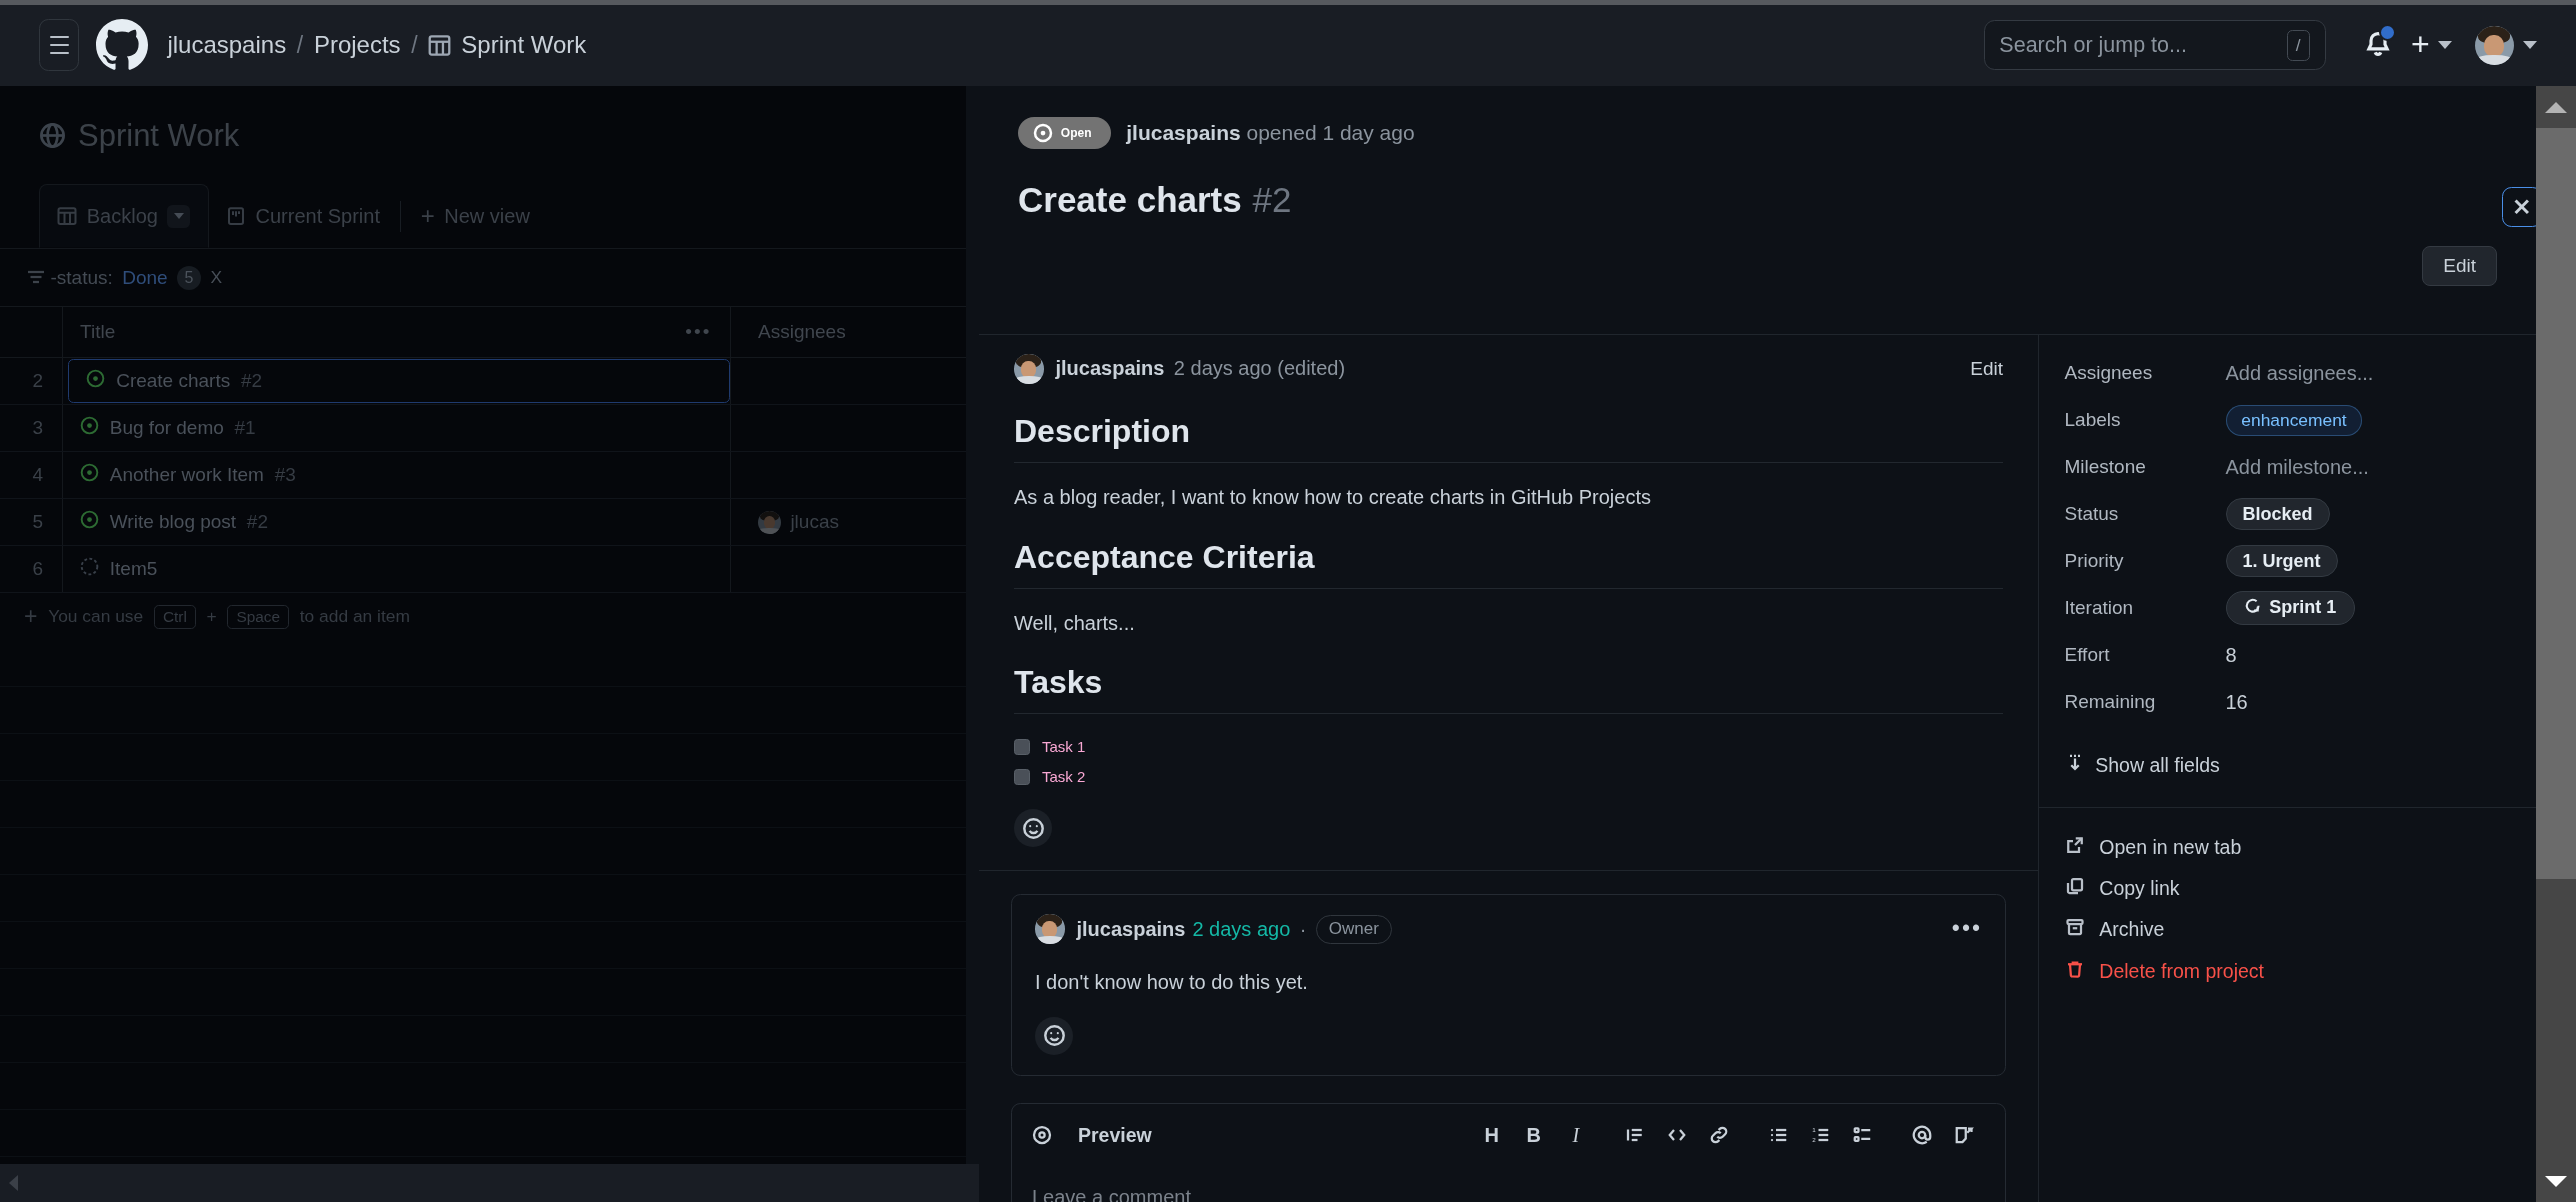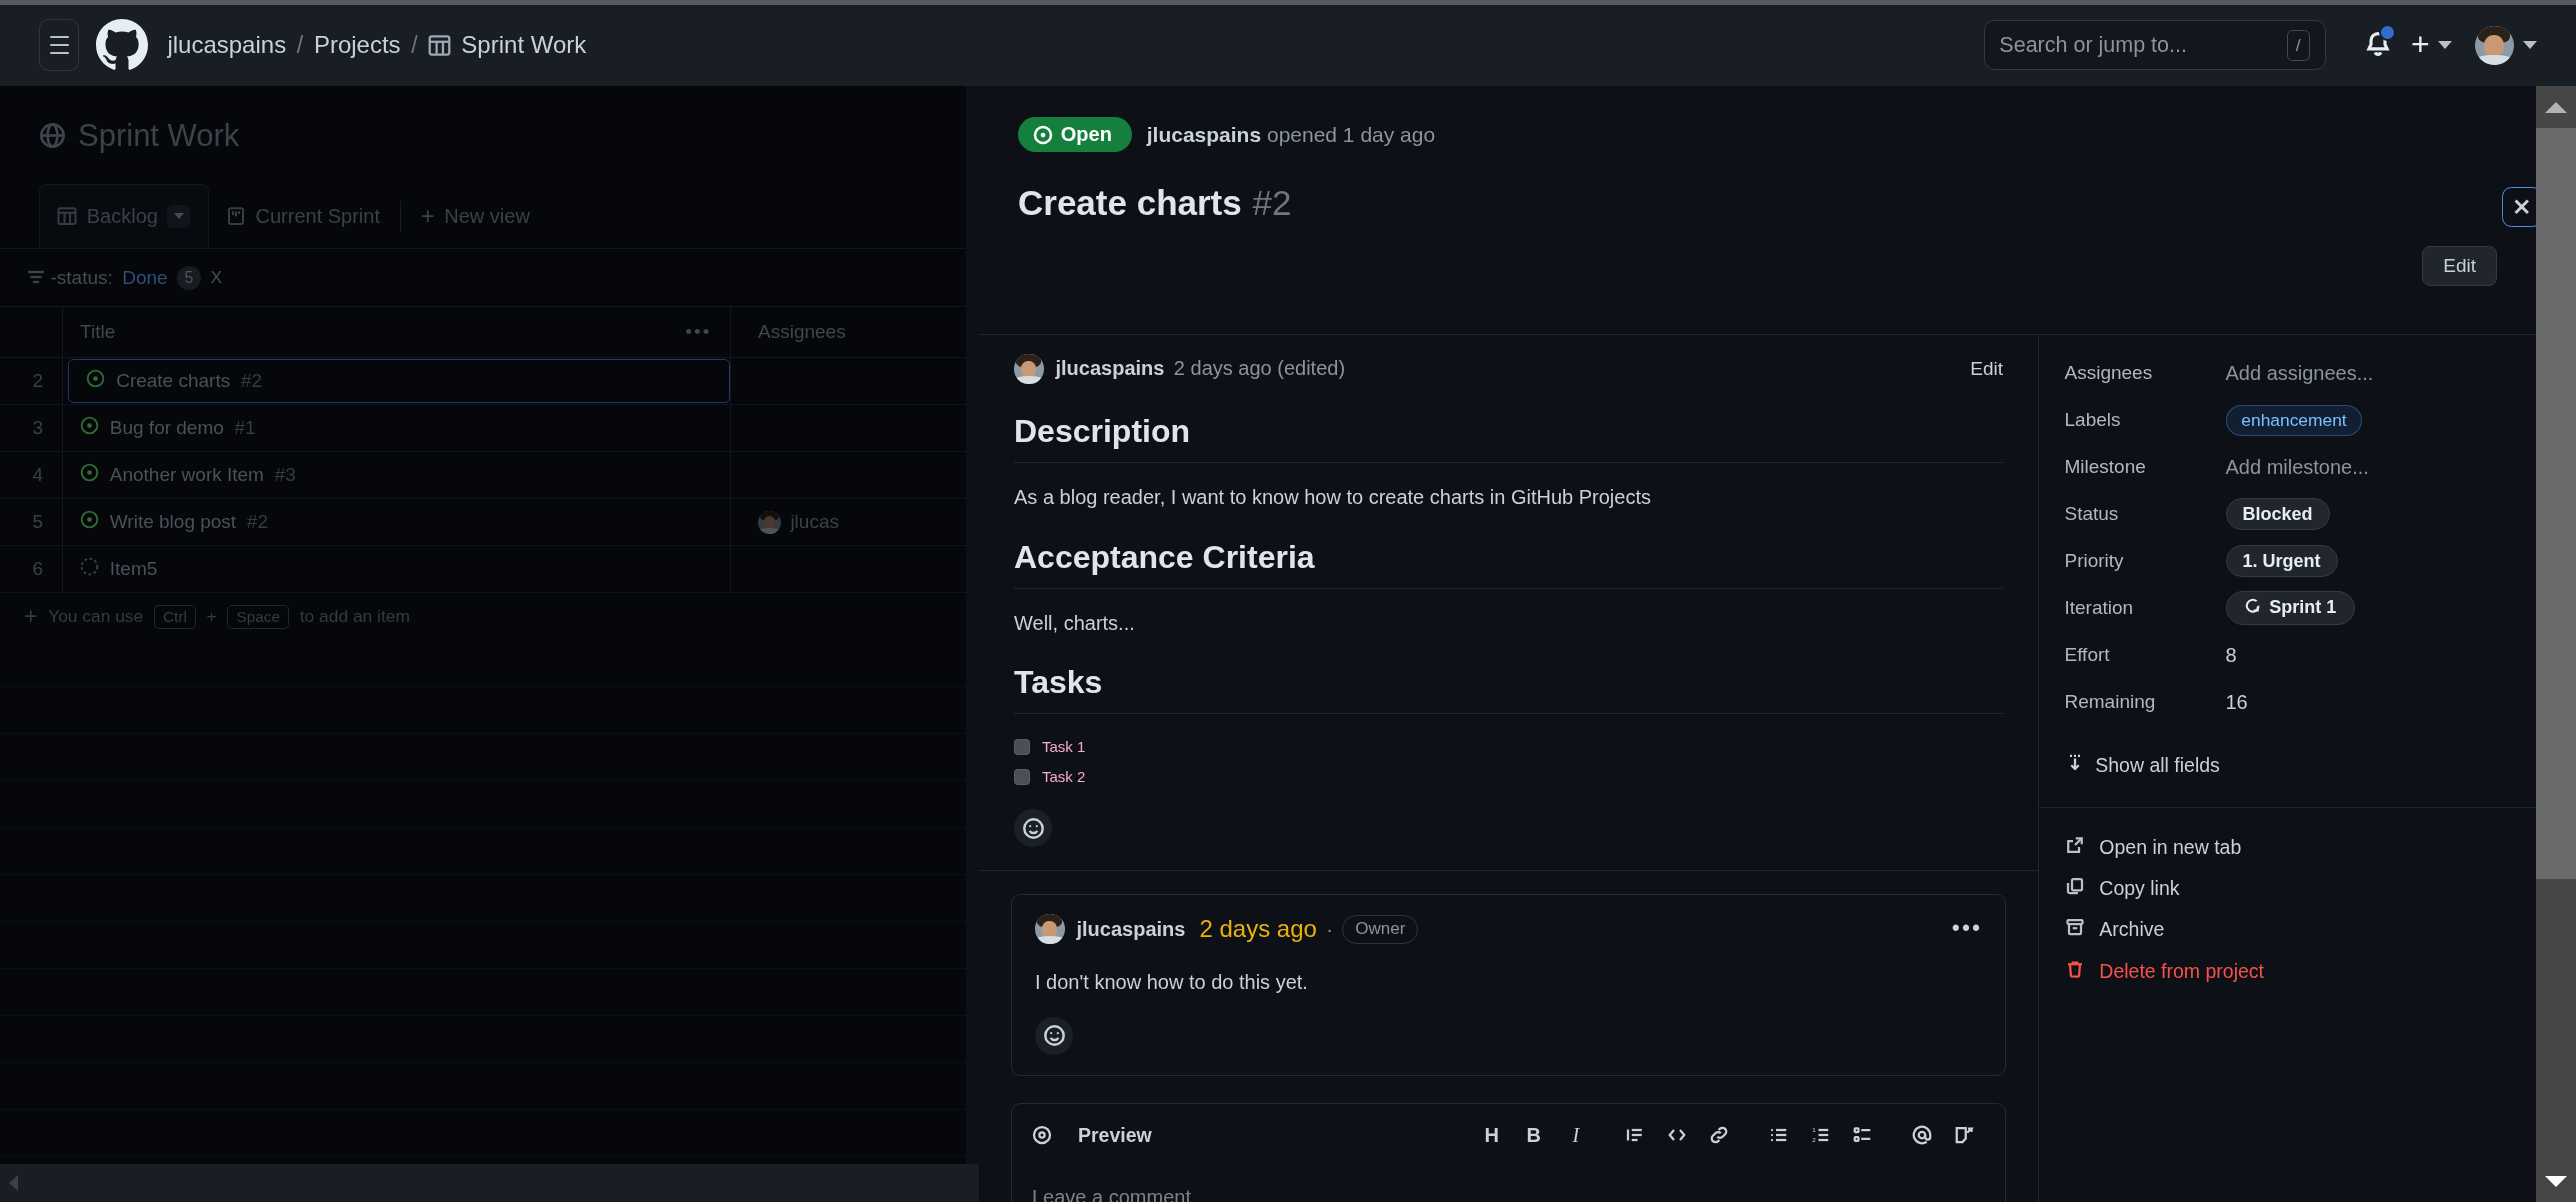"Open" .badge-open { background: #15803d -> #737373; font-size: 20px -> 12px }
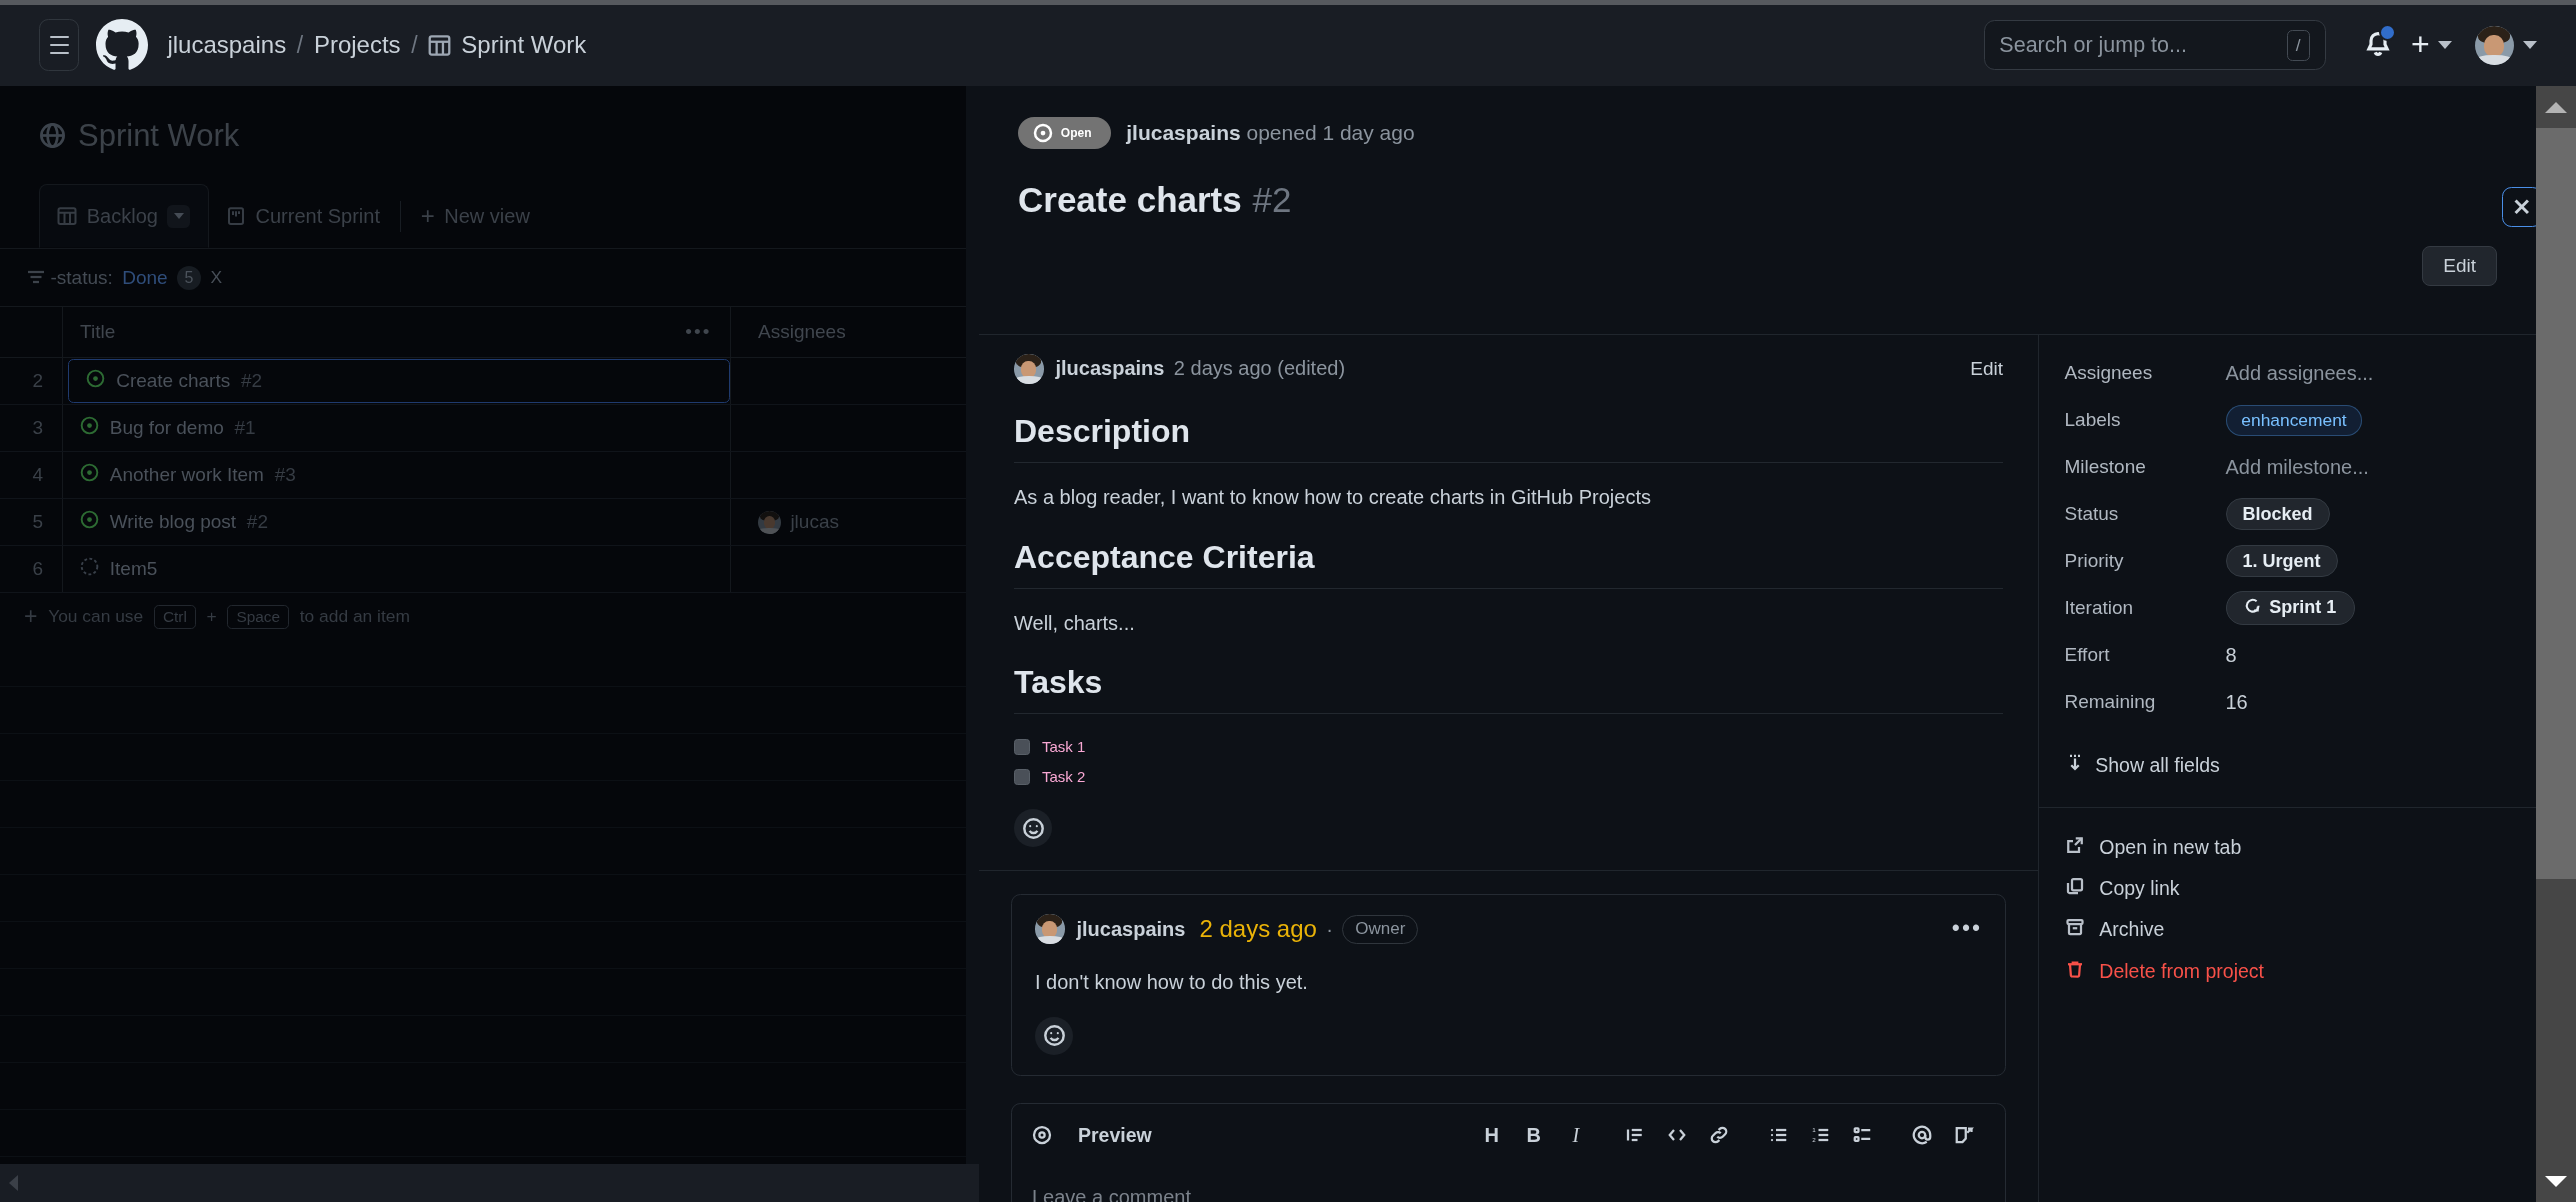"2 days ago" .cmt-hd .tm { color: #eab308 -> #14b8a6; font-size: 24px -> 20px; margin-left: 14px -> 7px }
